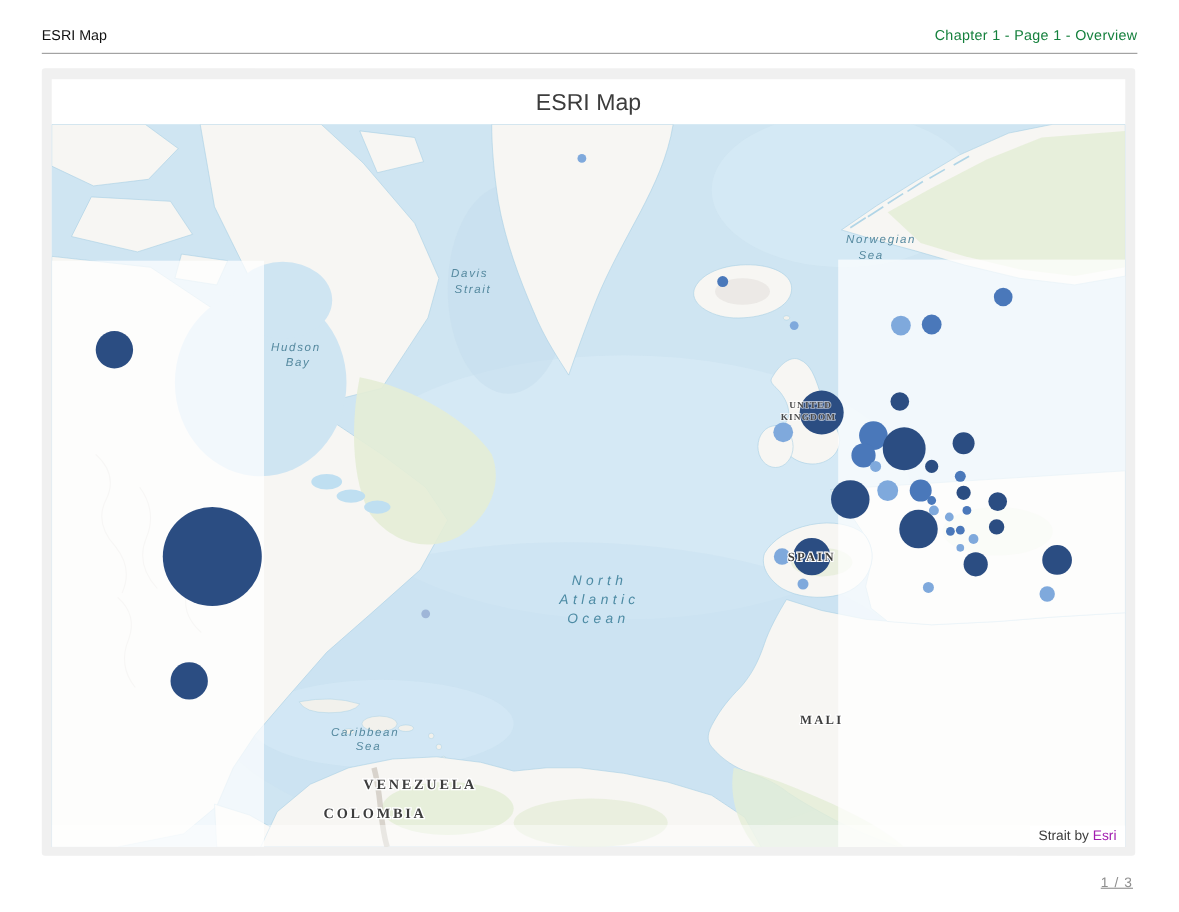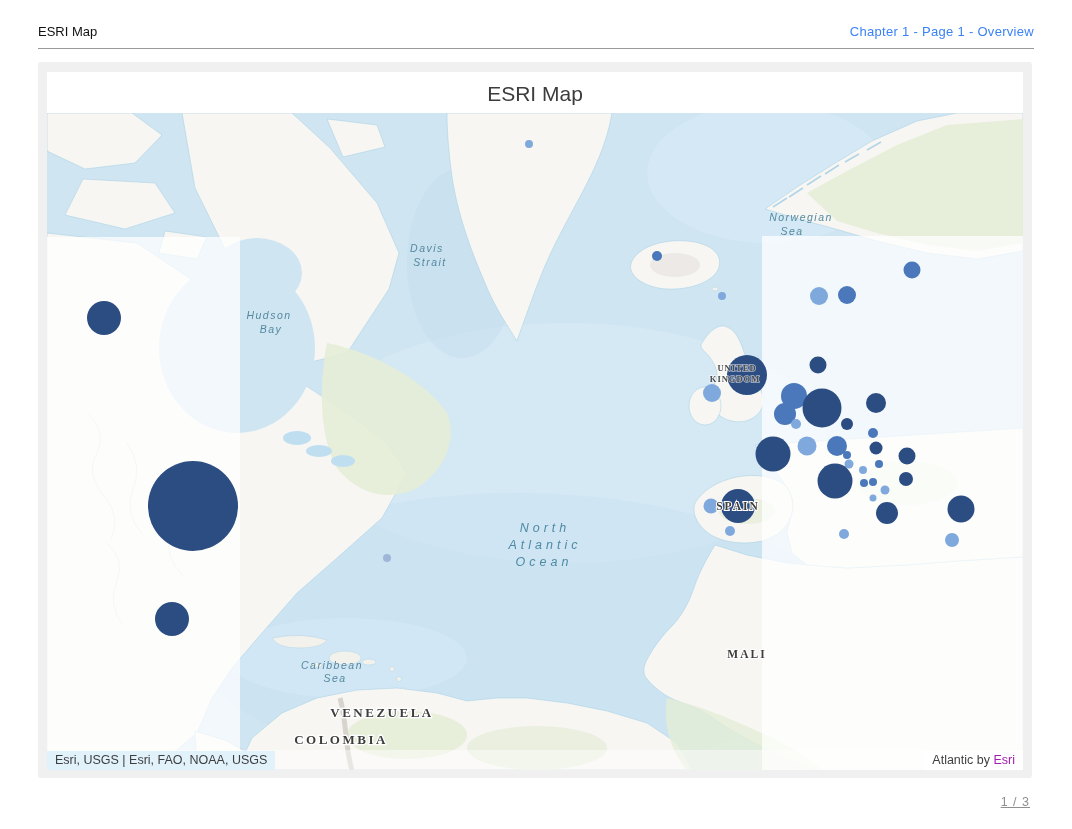"Chapter 1 - Page 1" .hdr-right { color: #3b82f6 -> #15803d }
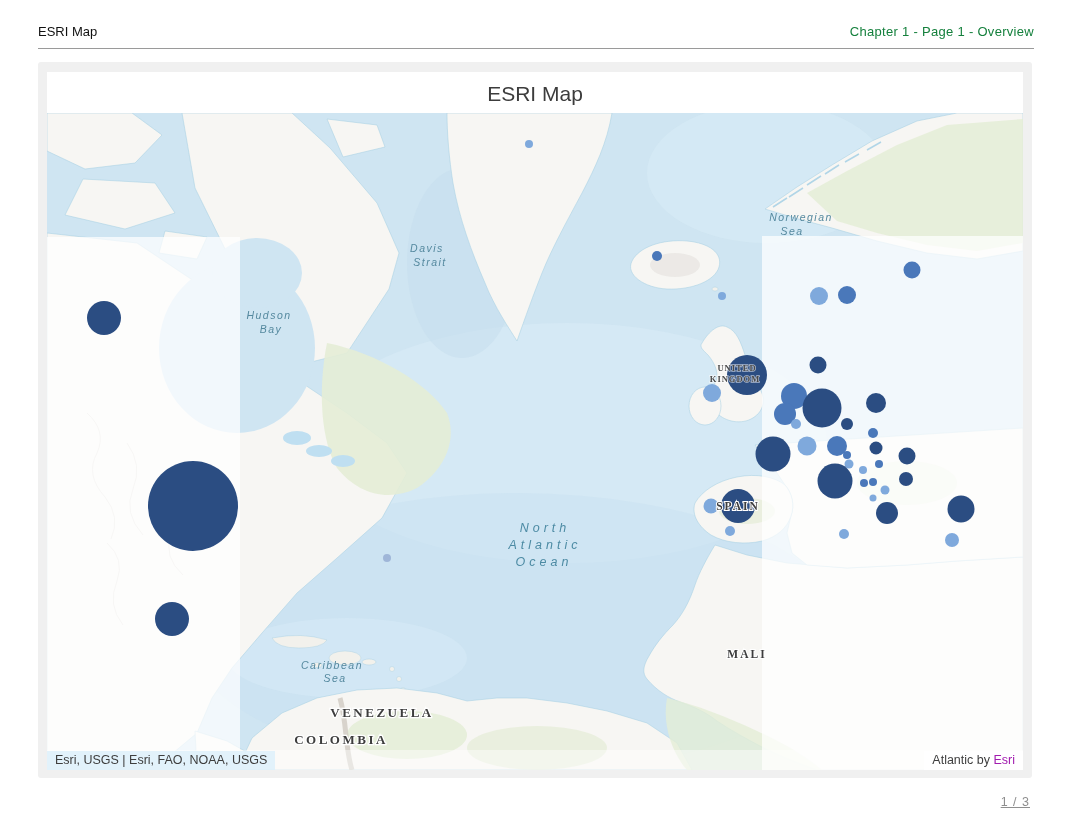"Esri, USGS | Esri, FAO," div.attr-left { html: <div>Esri, USGS | Esri, FAO, NOAA, USGS</div> -> none }
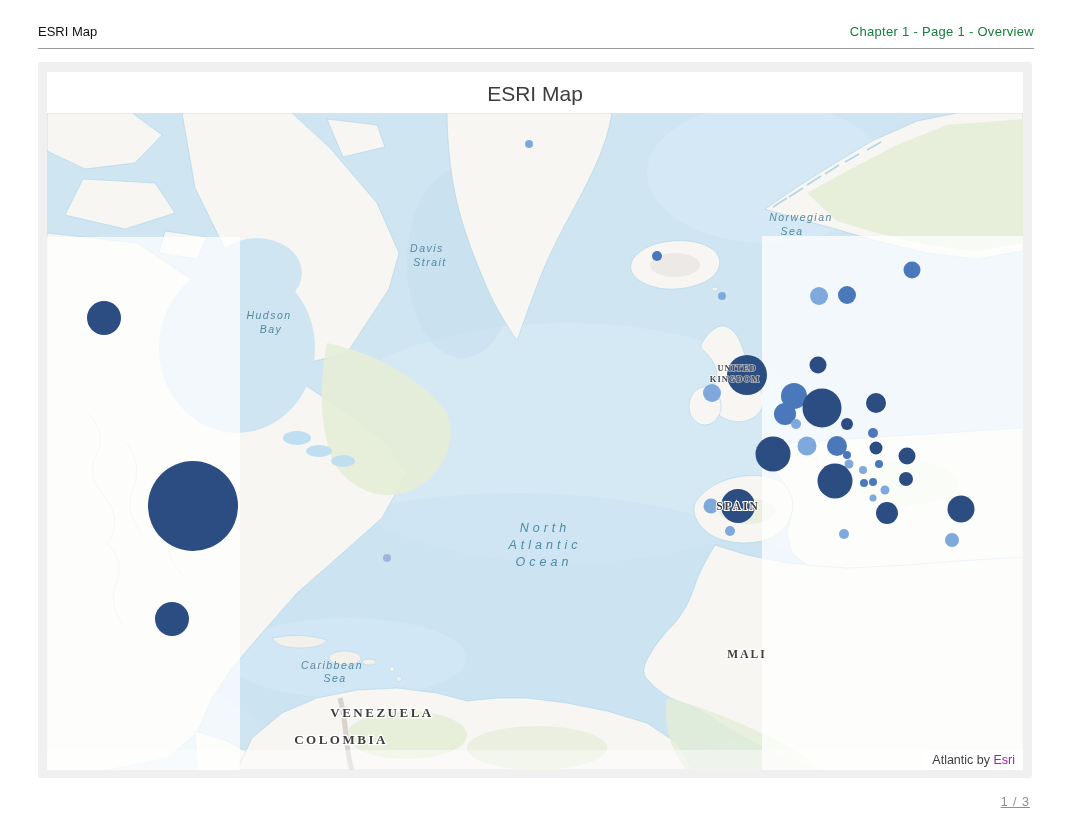"Atlantic by" span { text: Atlantic -> Strait }
